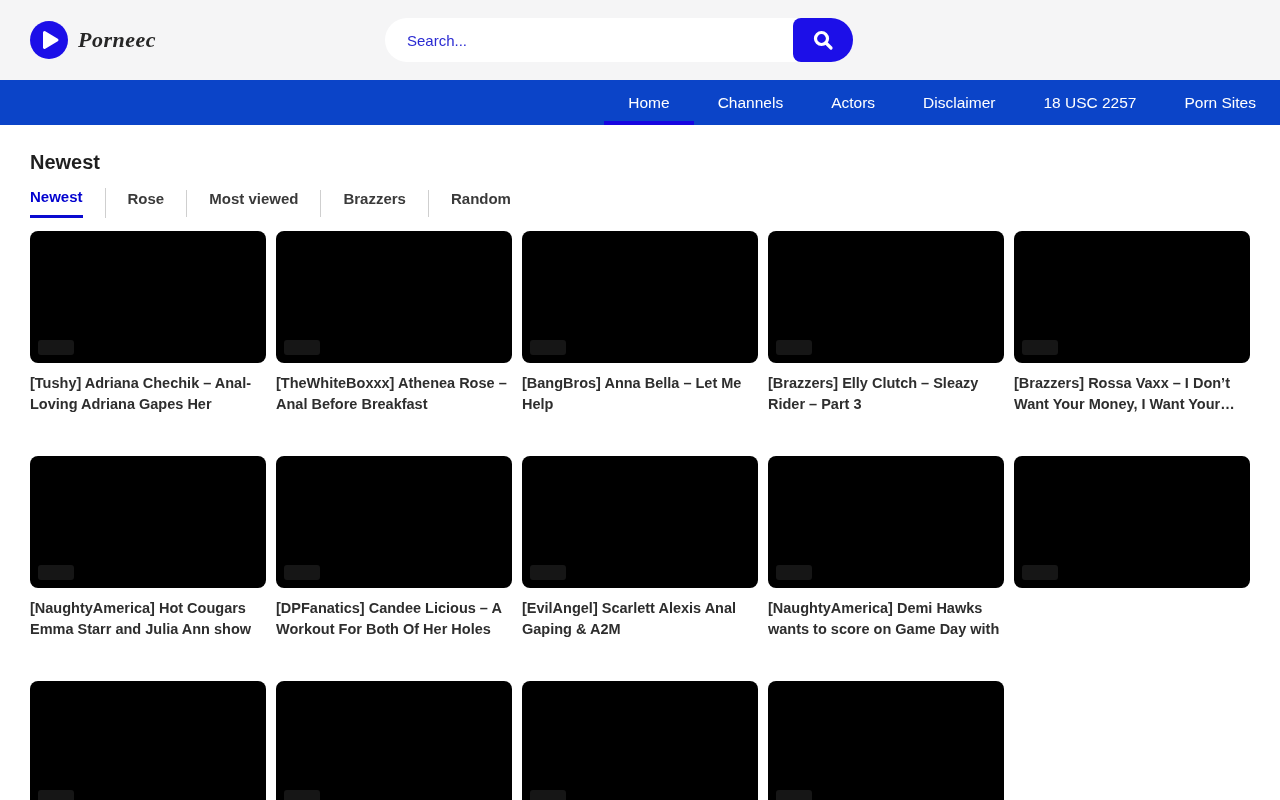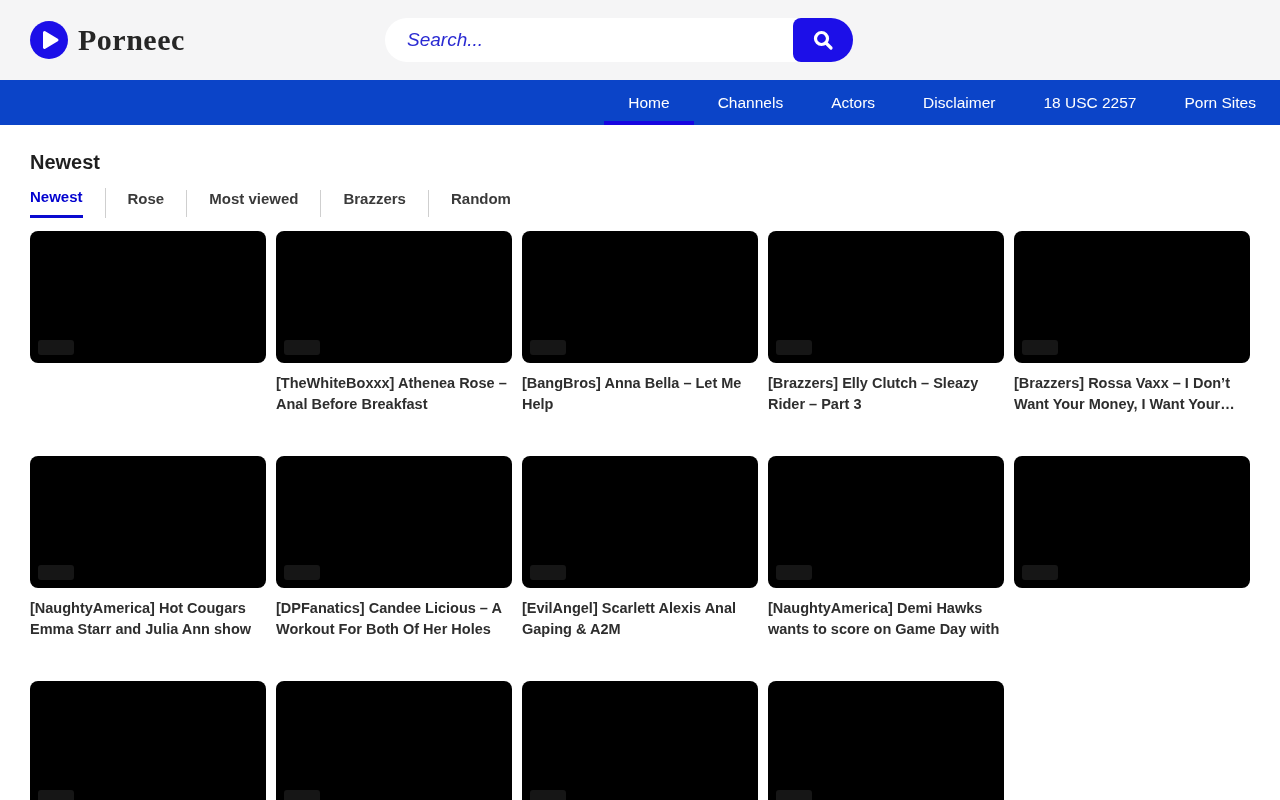"Porneec" .logo-text { font-size: 30px -> 22px; font-style: none -> italic }
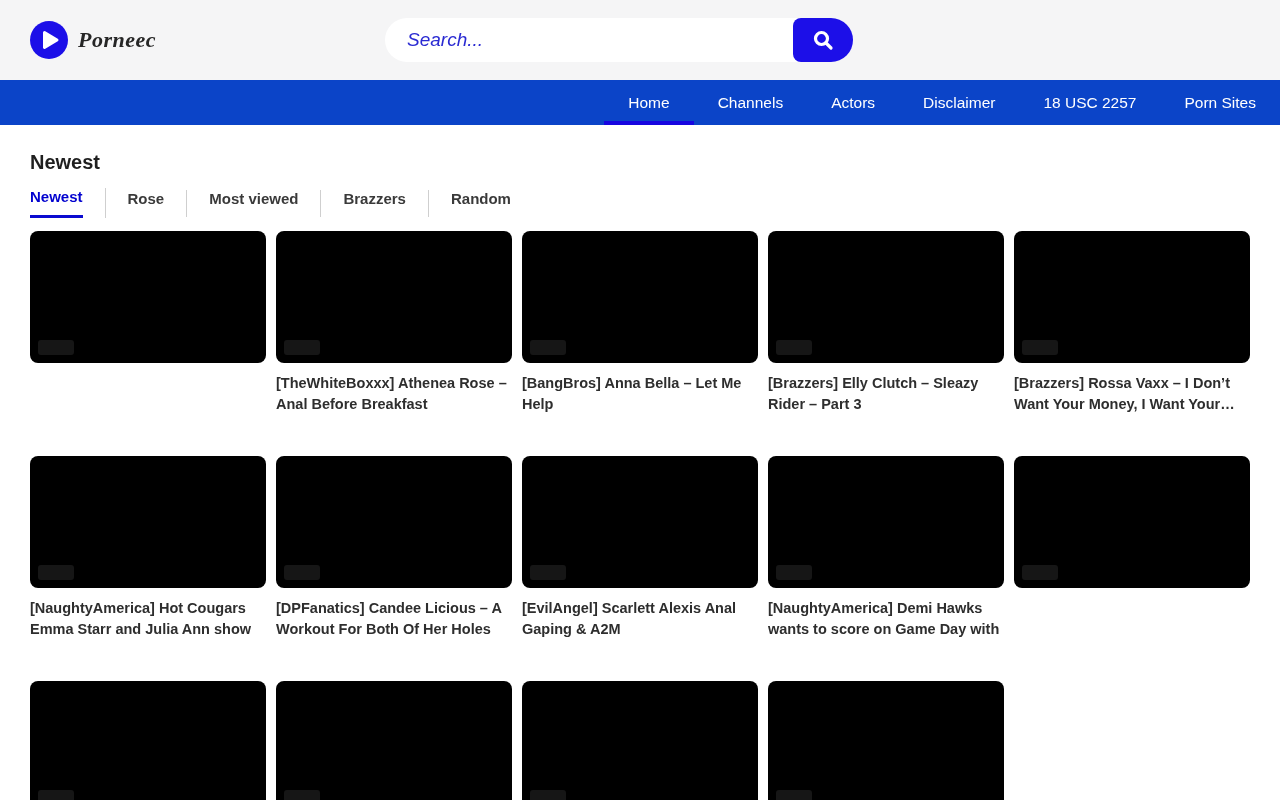"Search..." .search-input { font-size: 19px -> 15px; font-style: italic -> none }
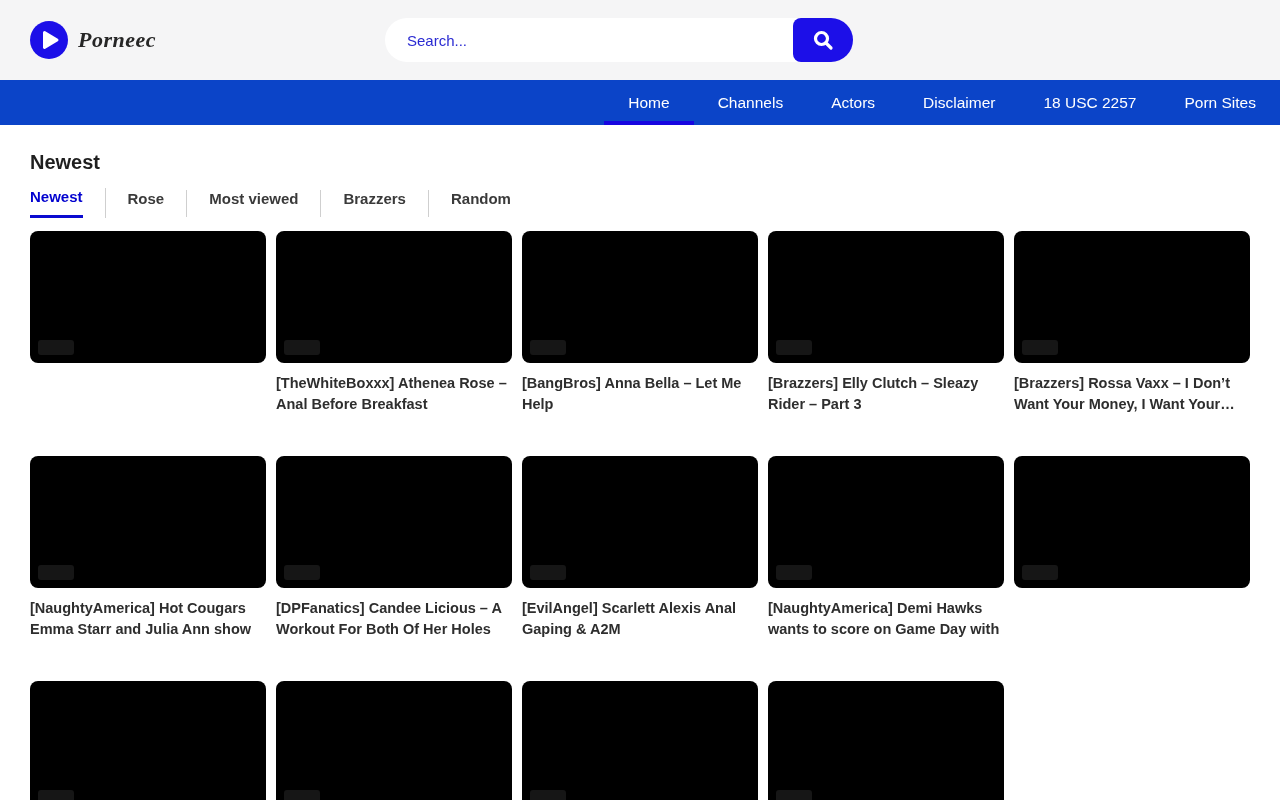"[Tushy] Adriana Chechik – Anal-Loving" div.video-title { html: none -> <div>[Tushy] Adriana Chechik – Anal-Loving Adriana Gapes Her</div> }
